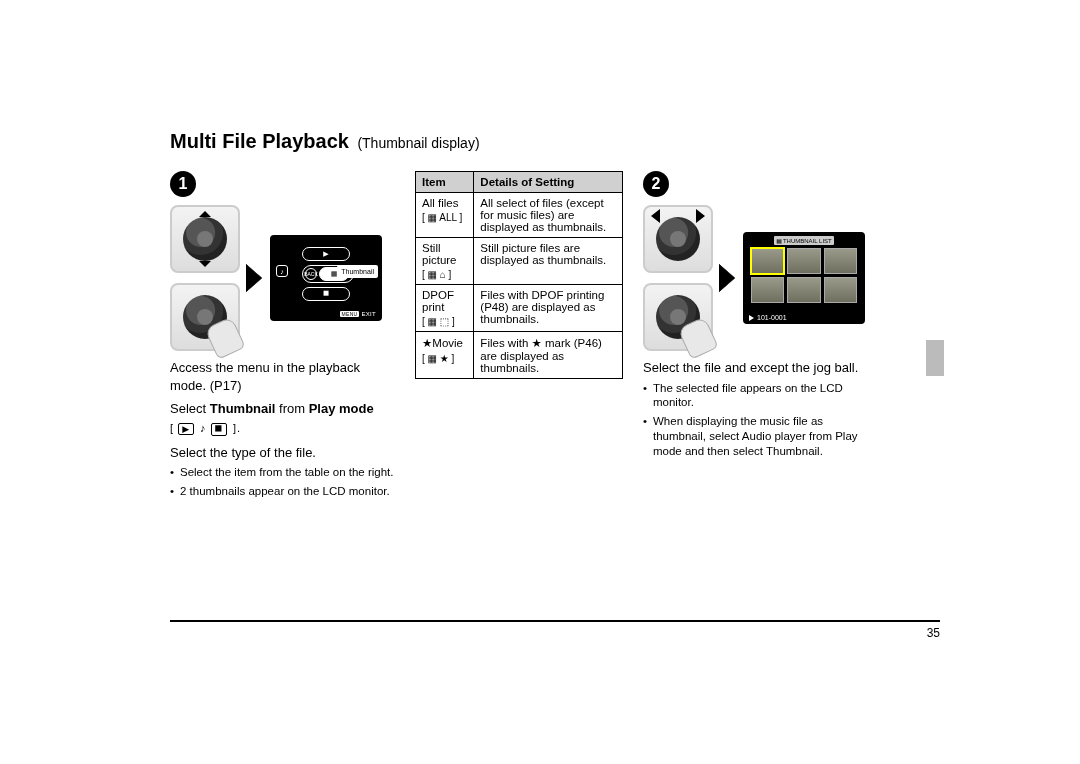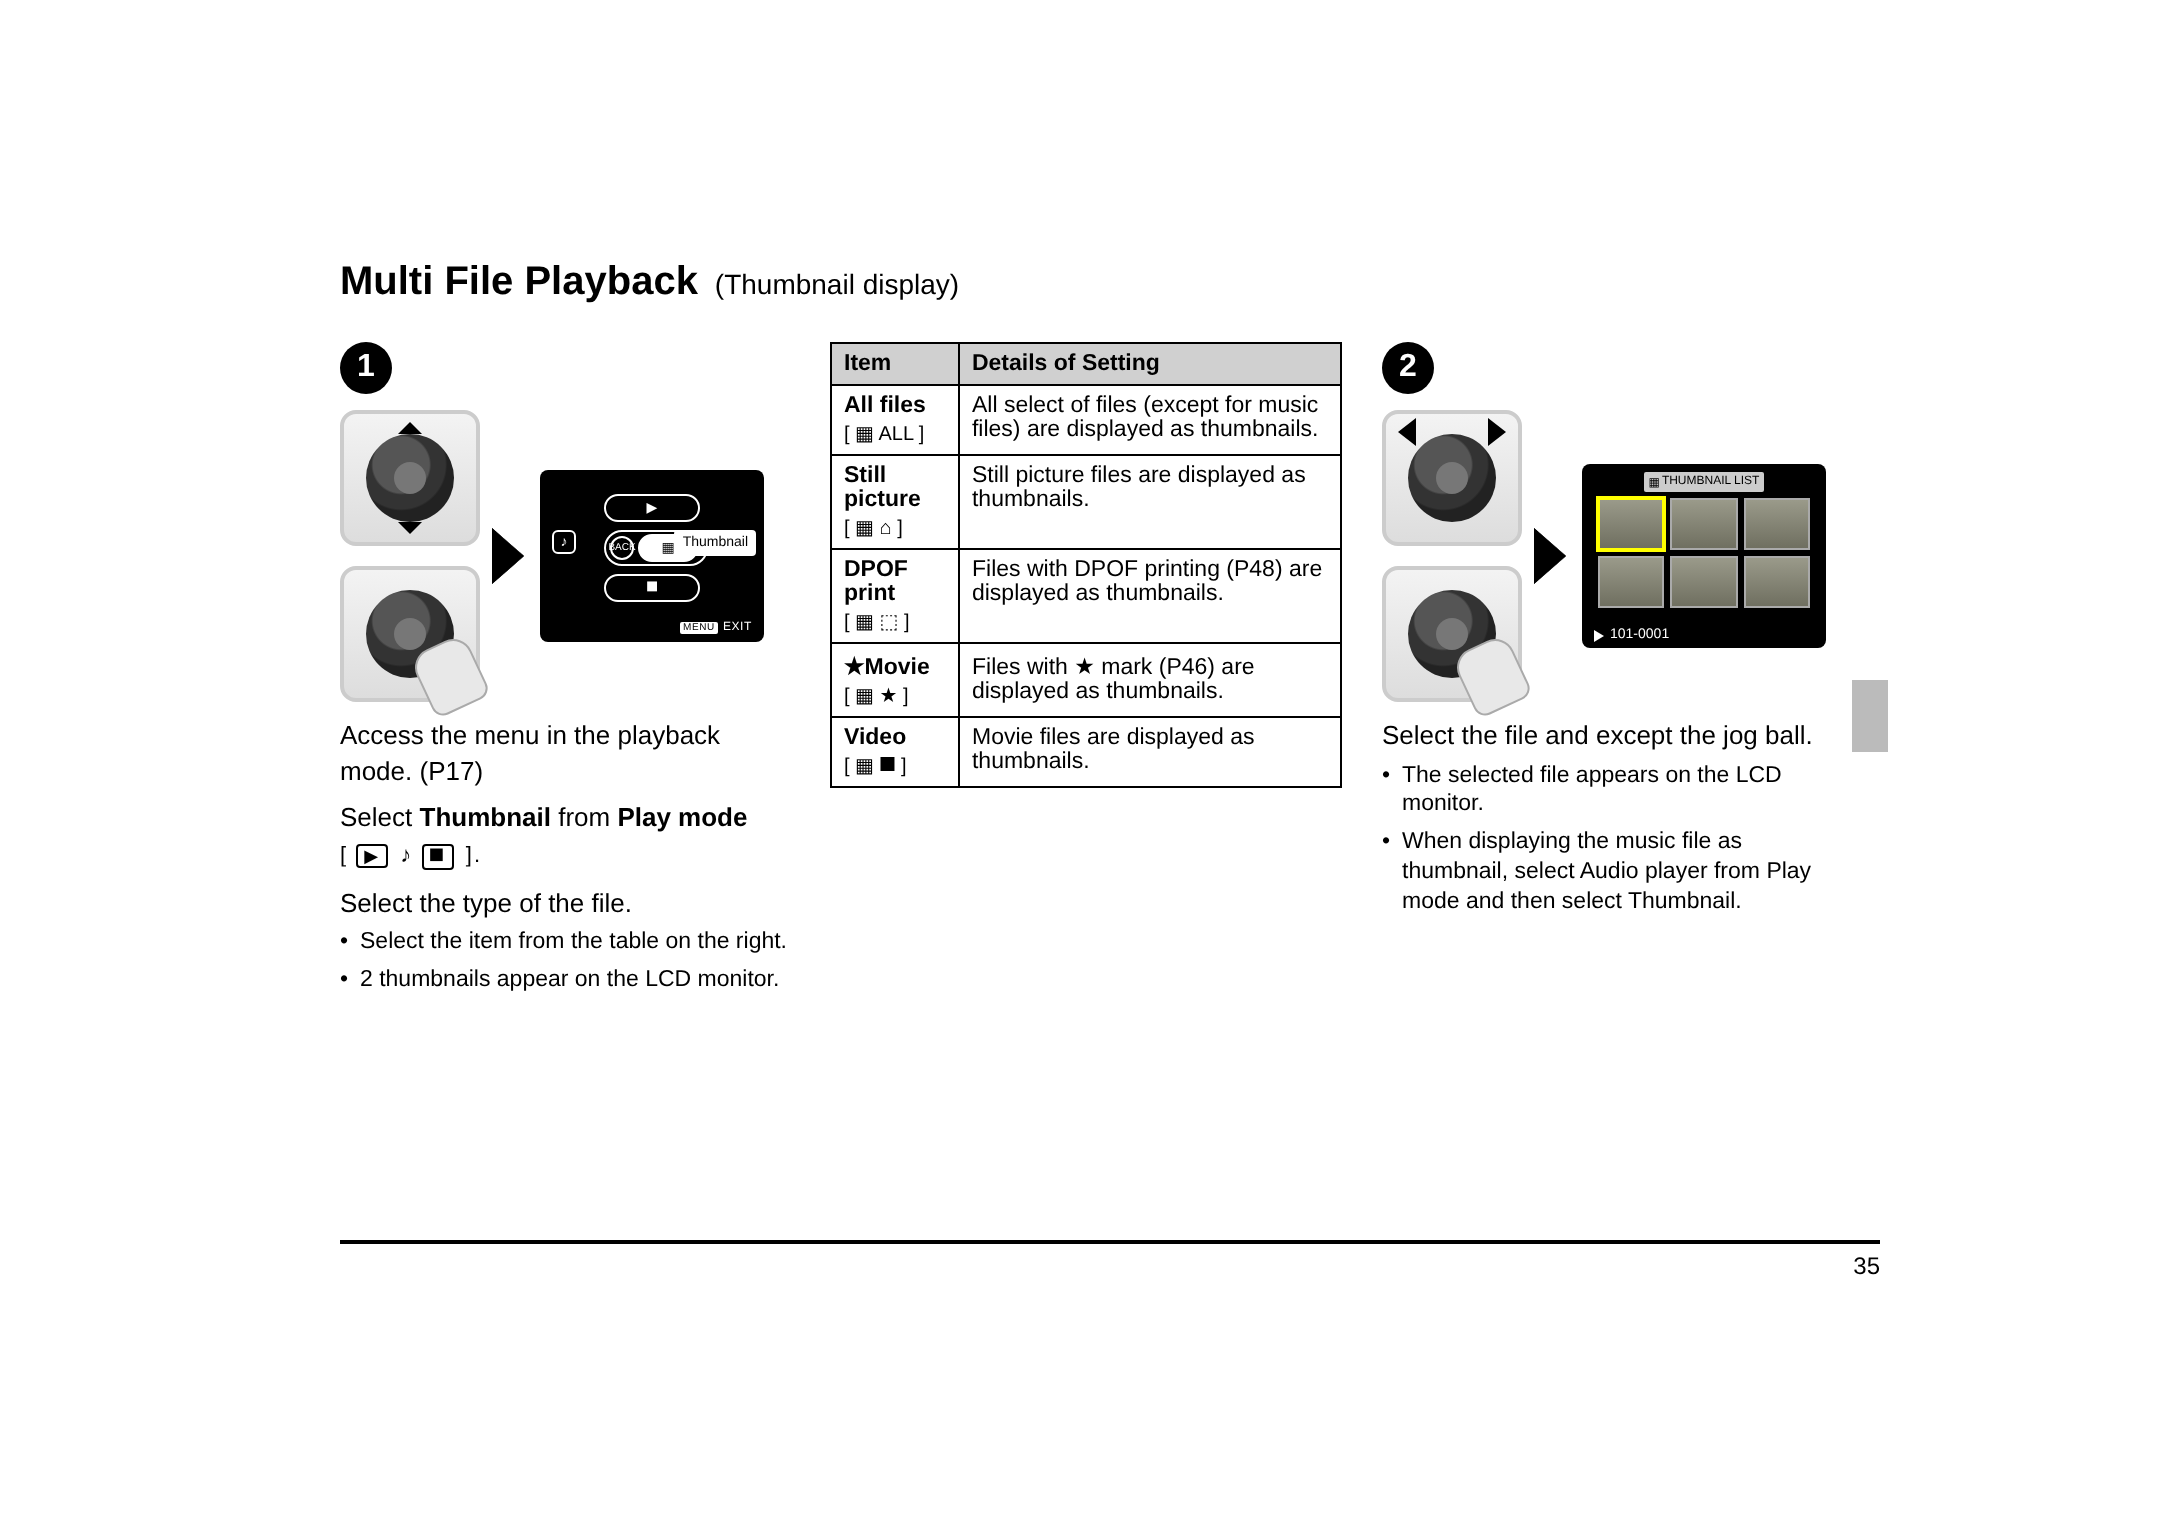"Item" .col2 { width: 256px -> 208px }
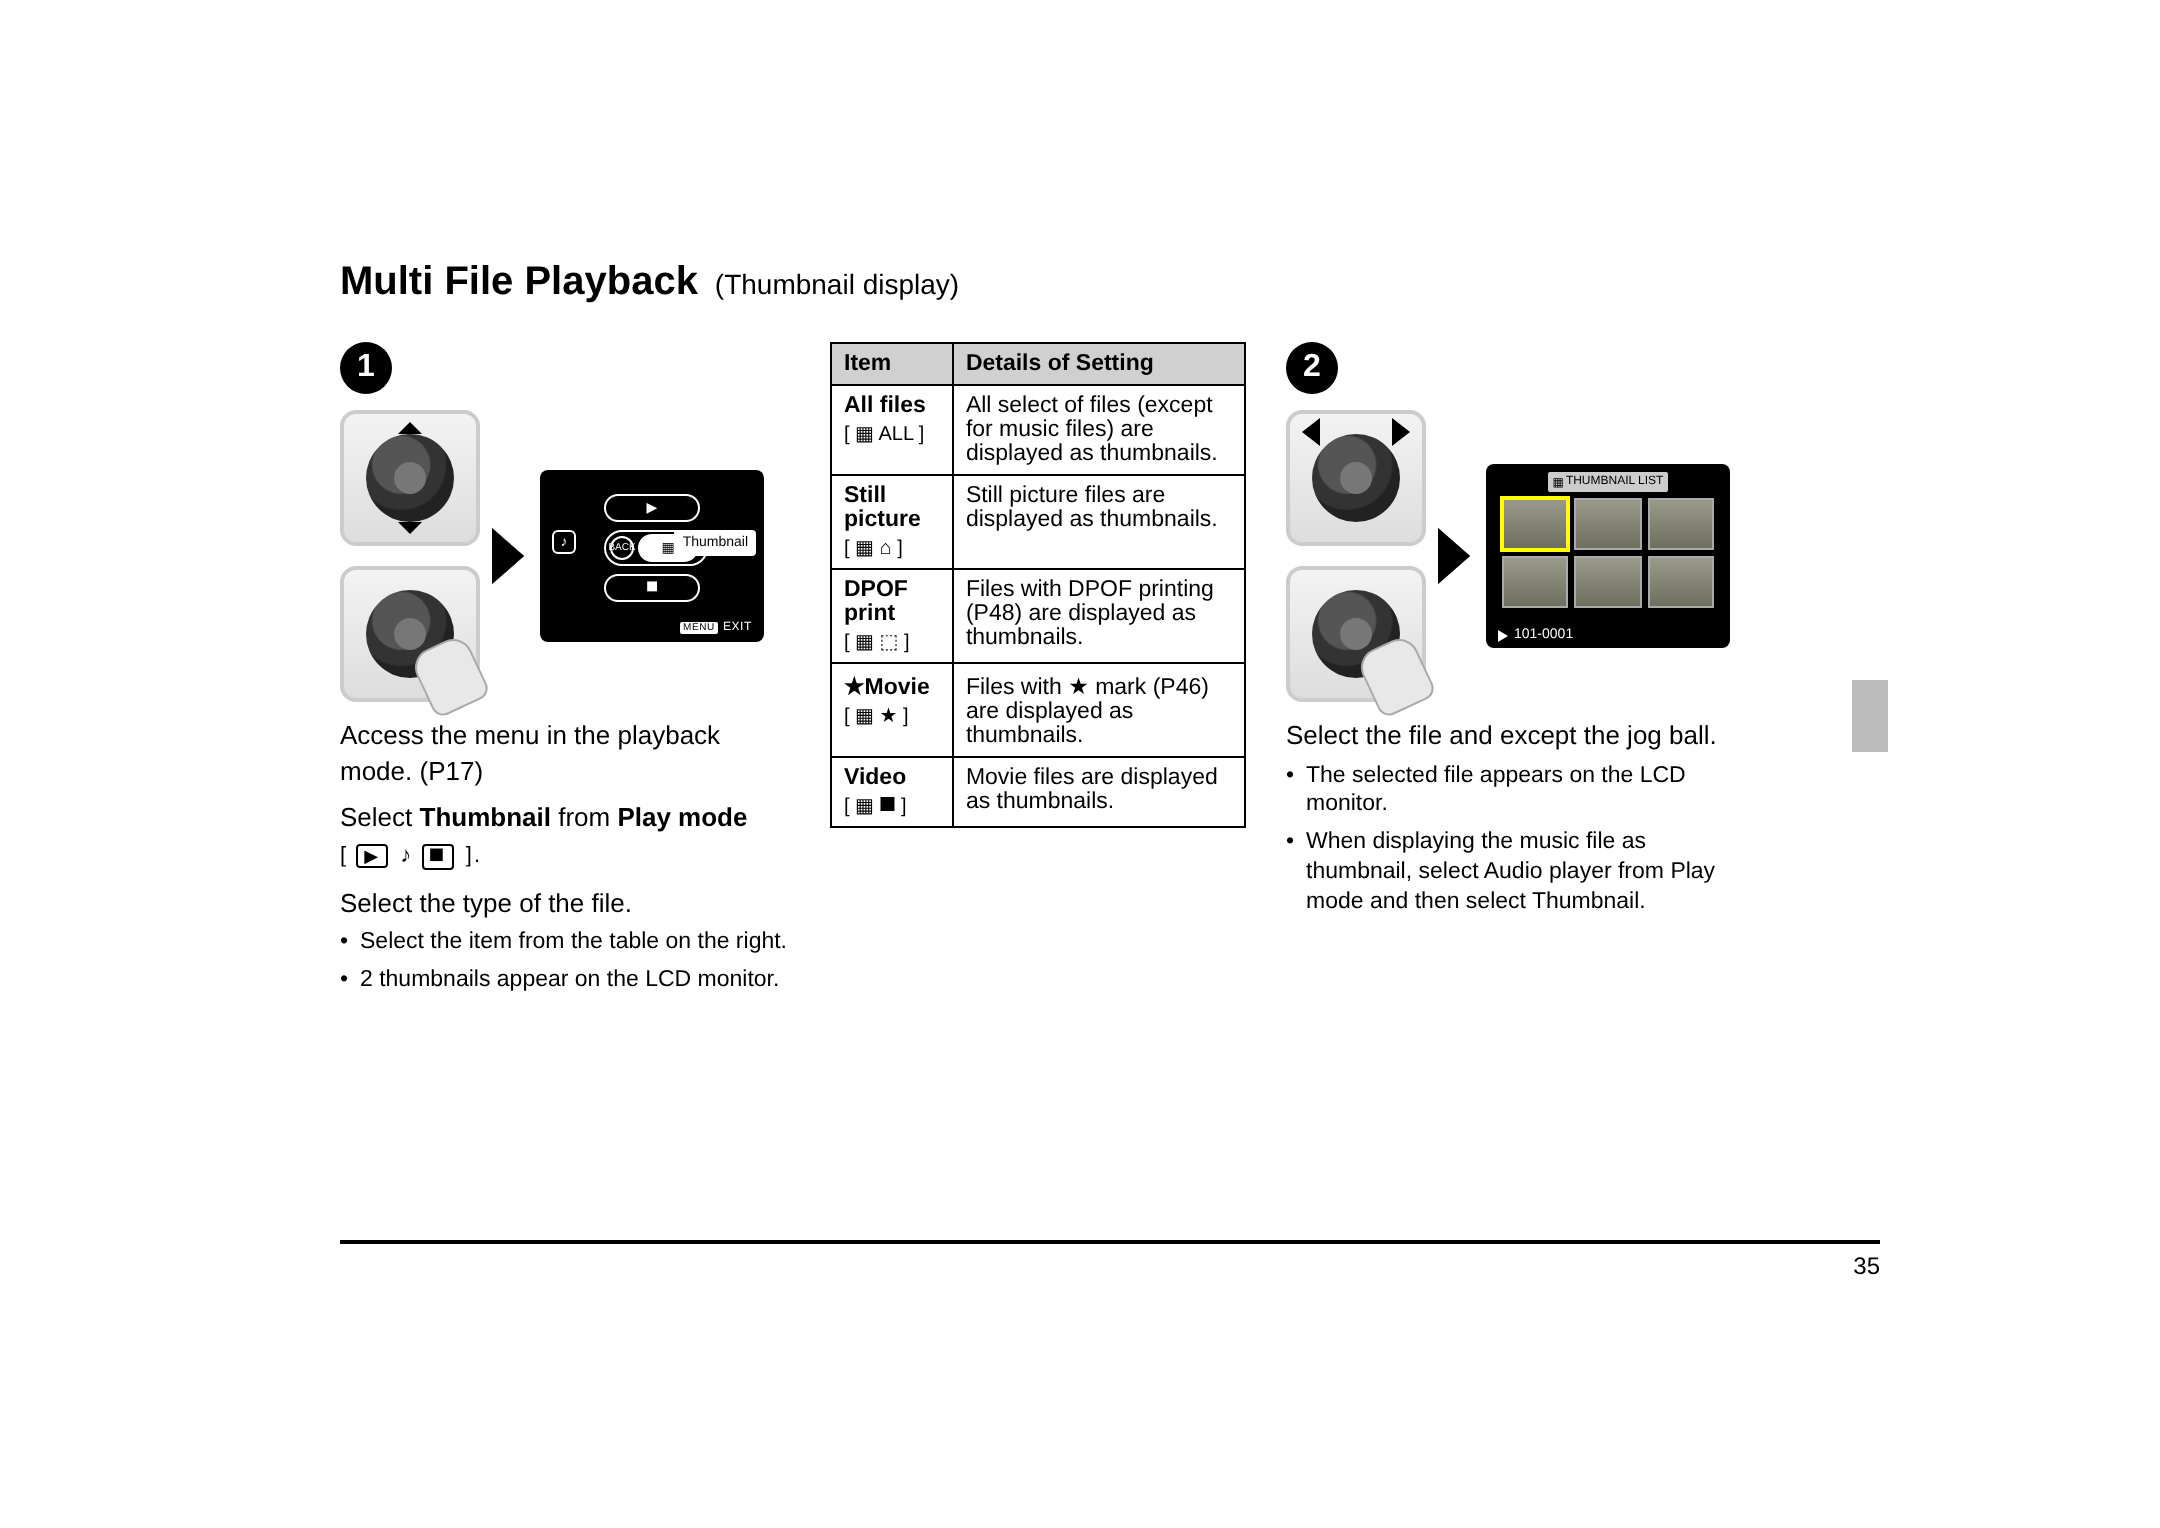"All files" .item-label { font-weight: bold -> normal }
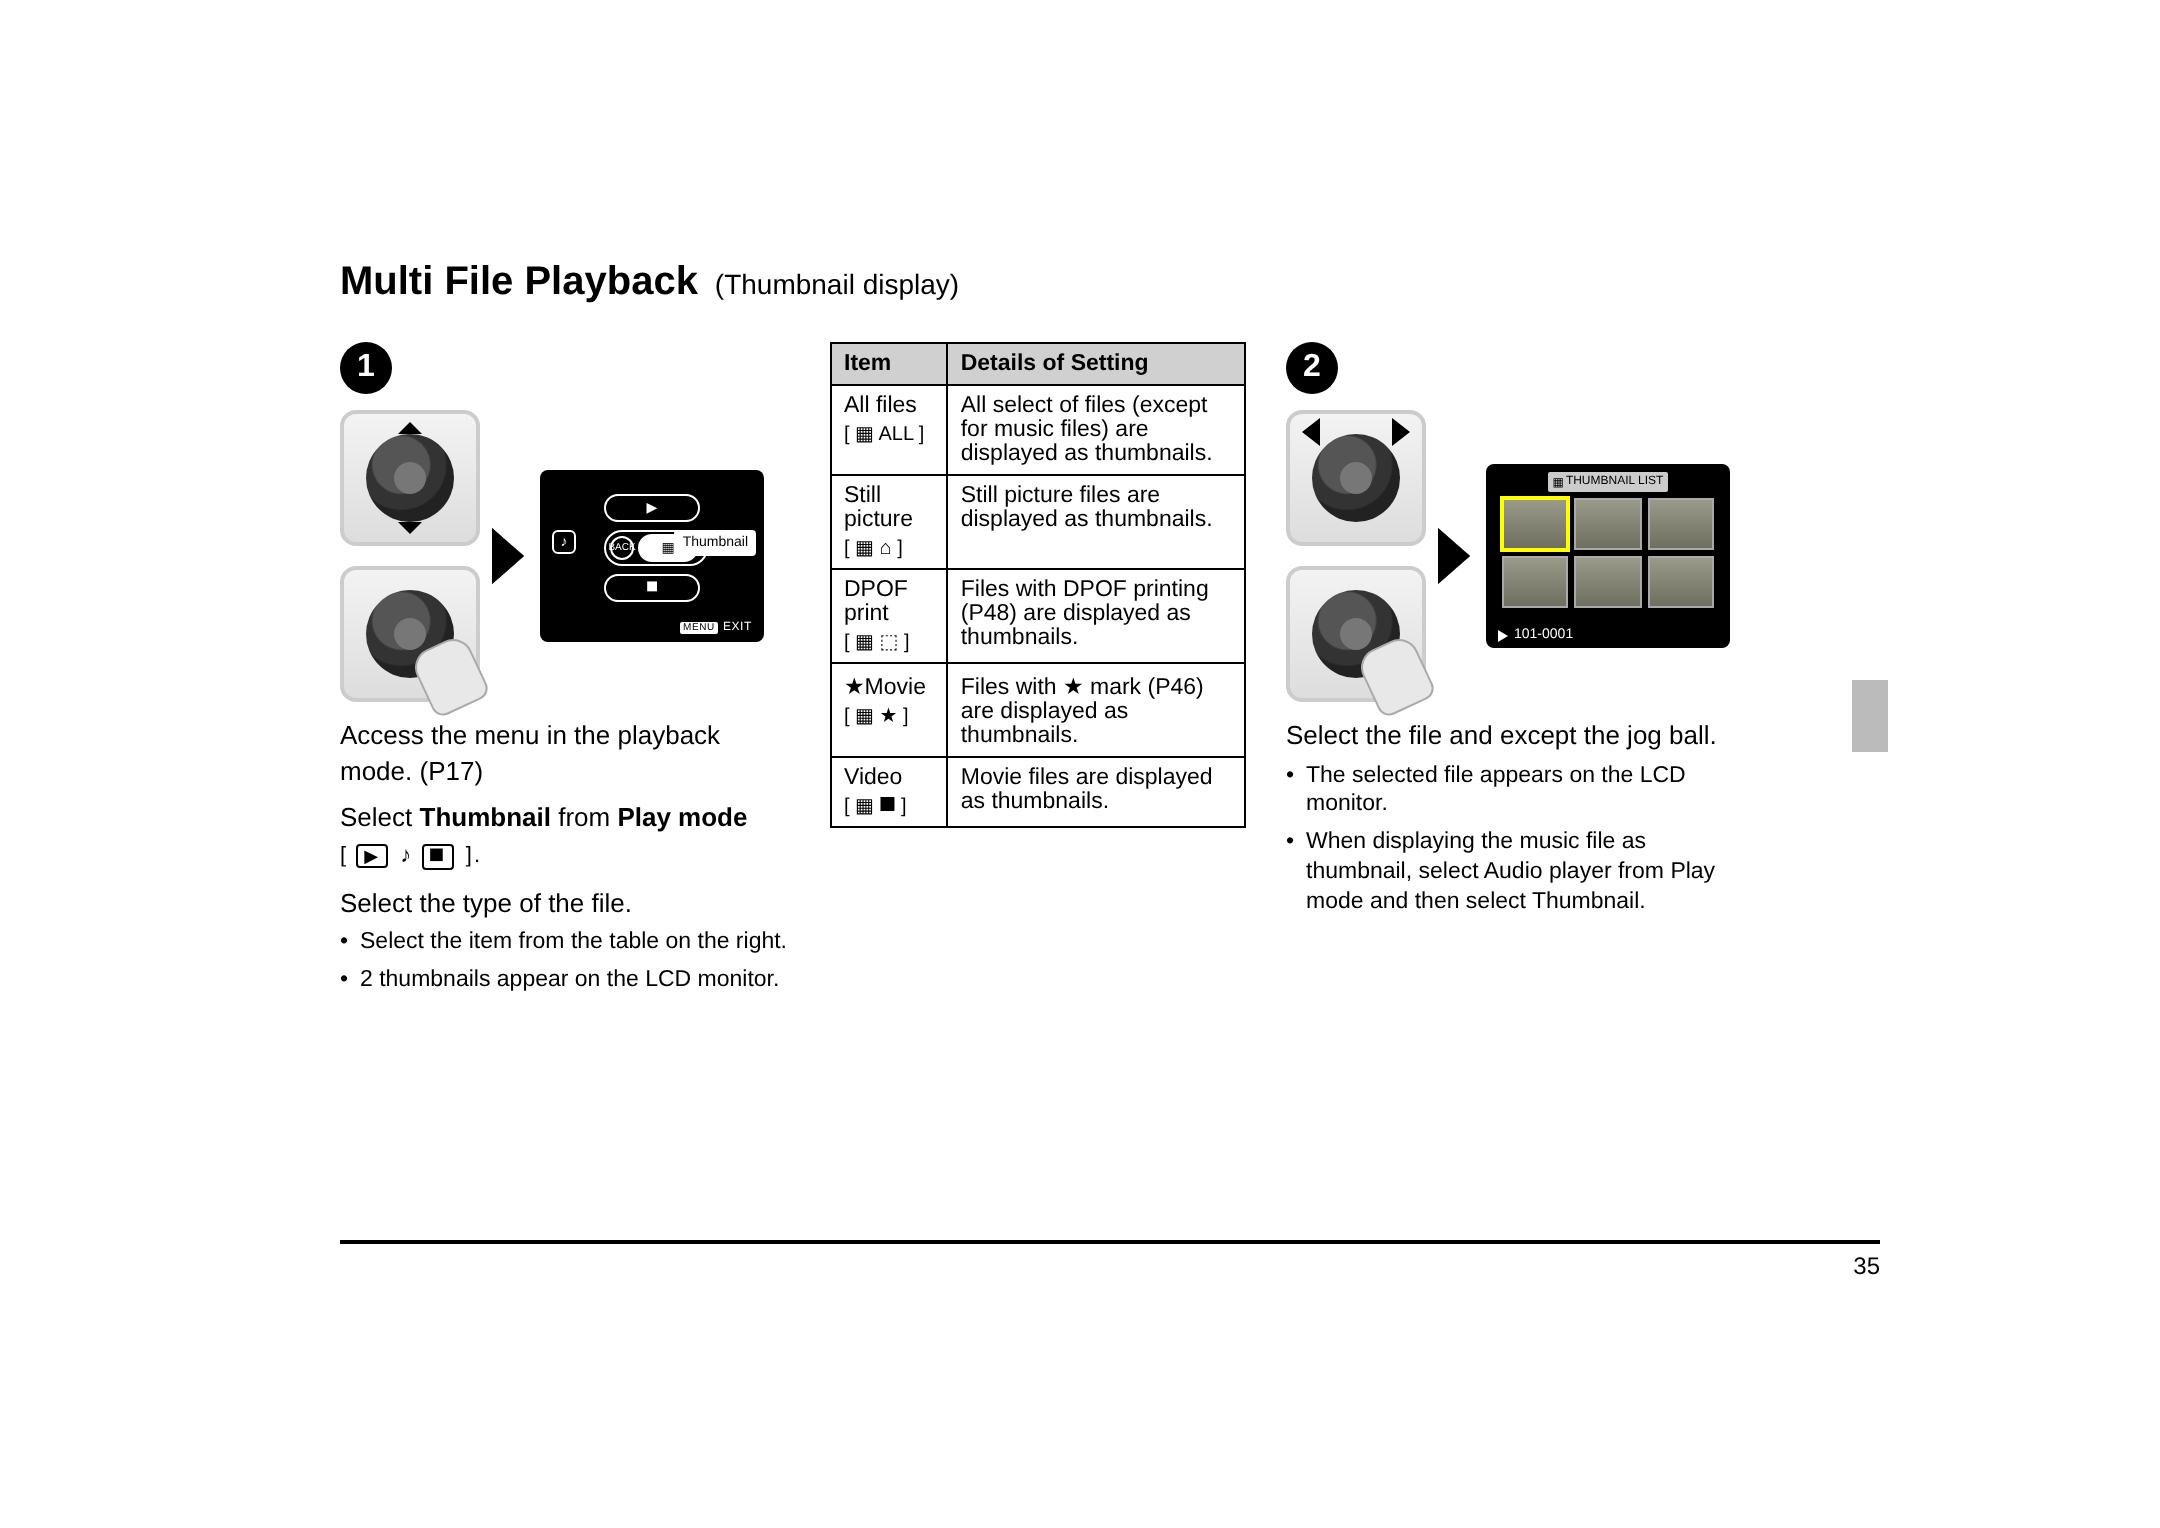"Video" tr { html: <tr> <td><span>Video</span><span>[ ▦ ⯀ ]</span></td> <td>Movie files are displayed as thumbnails.</td> </tr> -> none }
